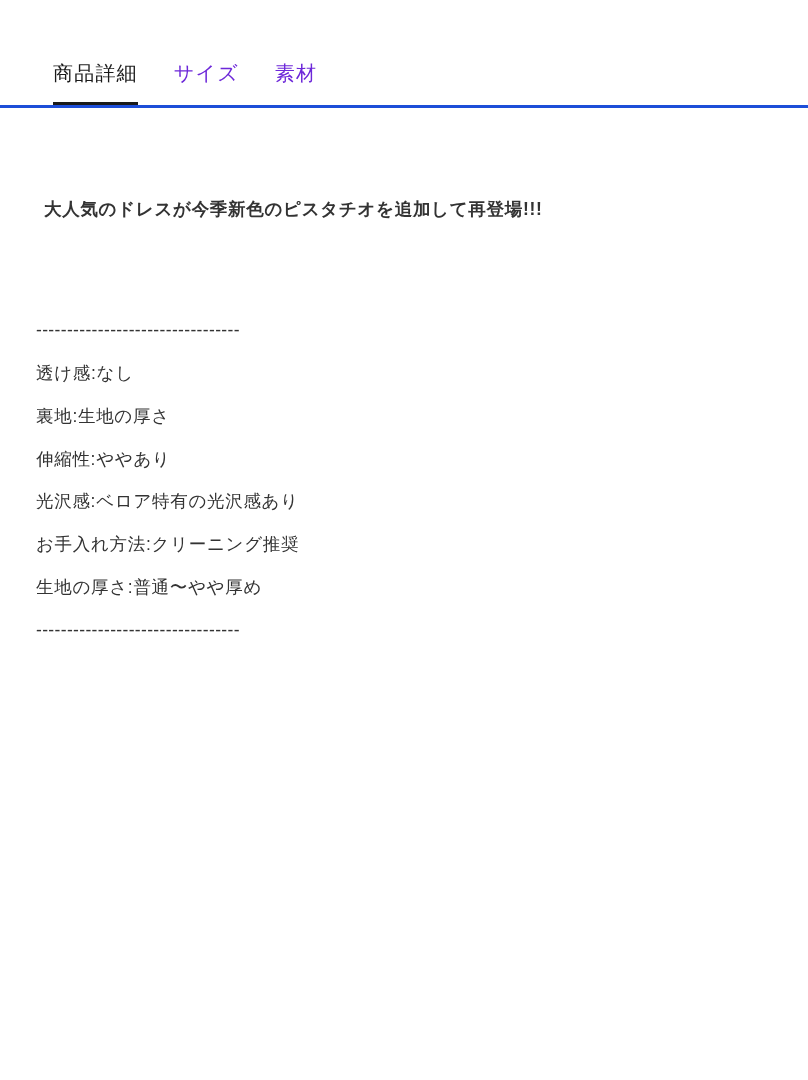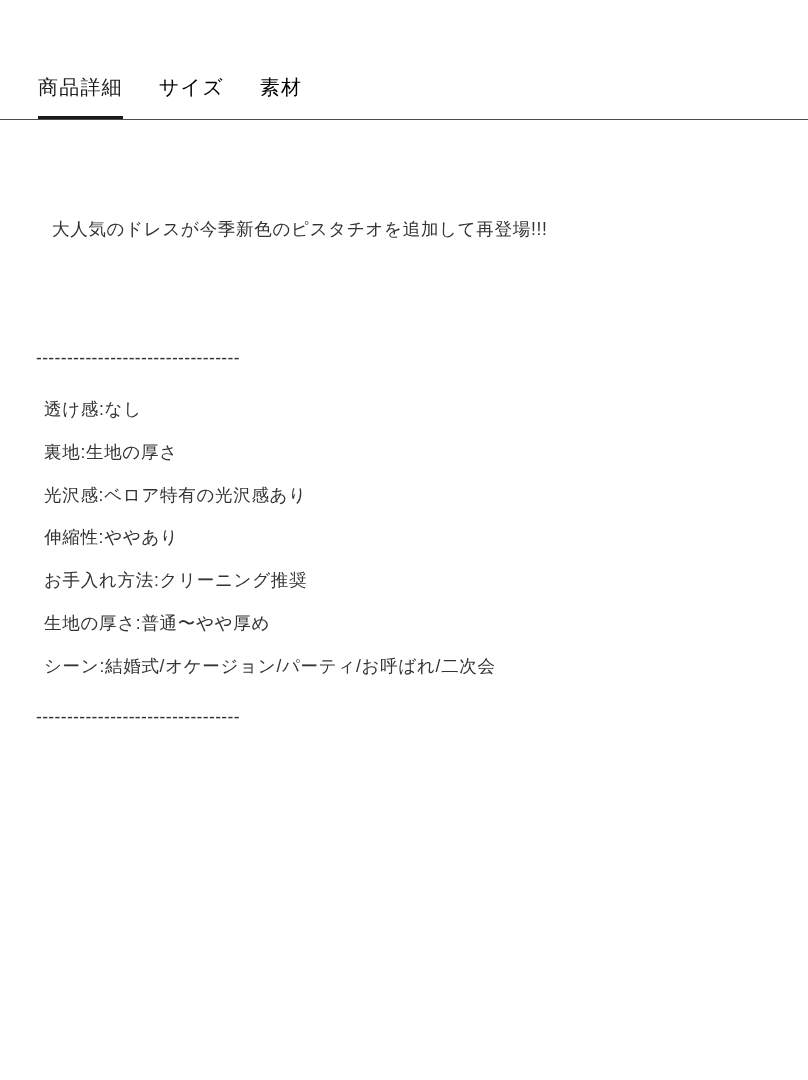"商品詳細" .tabbar { border-bottom: 1px solid #1d4ed8 -> 3px solid #1d4ed8; height: 120px -> 108px; padding: 0 20px -> 0 35px }
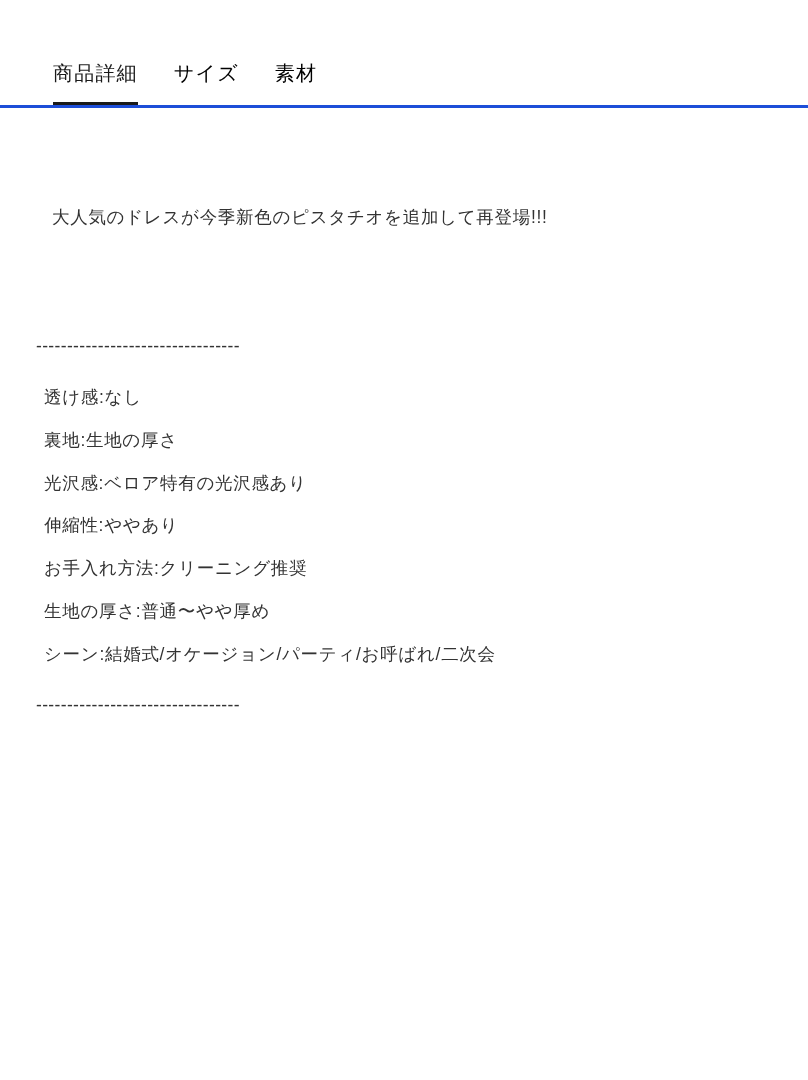"サイズ" .tab { color: #000000 -> #6d28d9 }
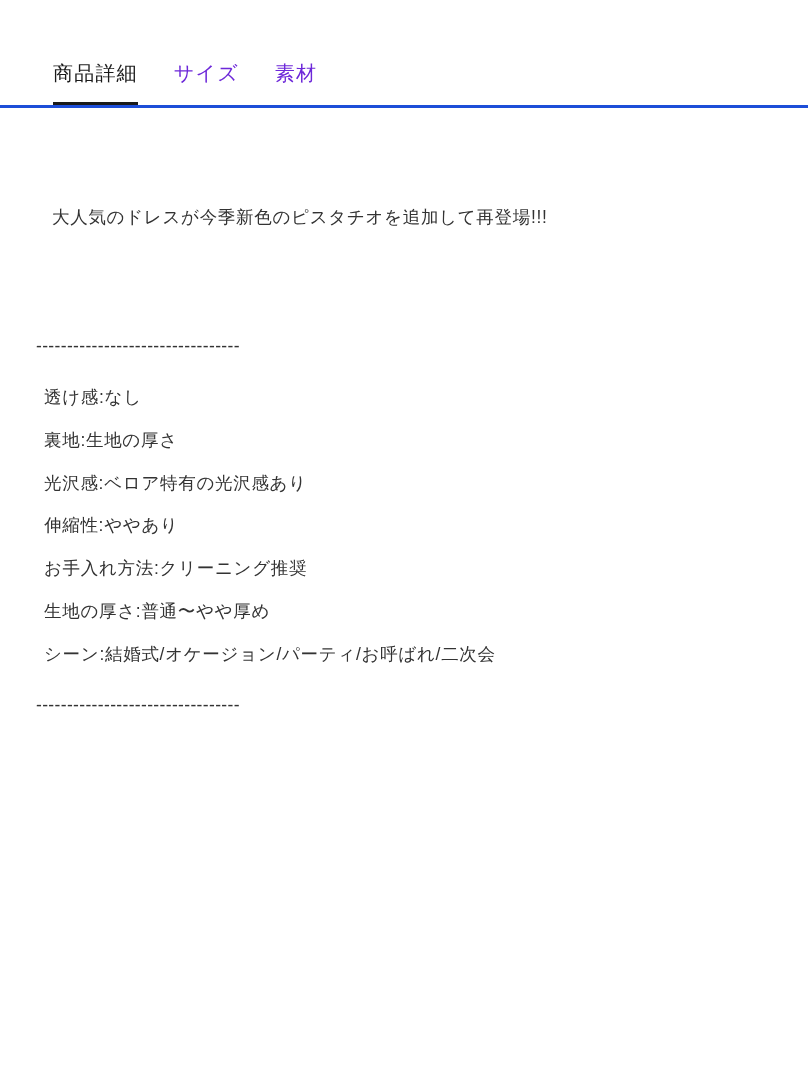"大人気のドレスが今季新色のピスタチオを追加して再登場!!!" .para { font-weight: none -> bold; margin: 16px -> 8px }
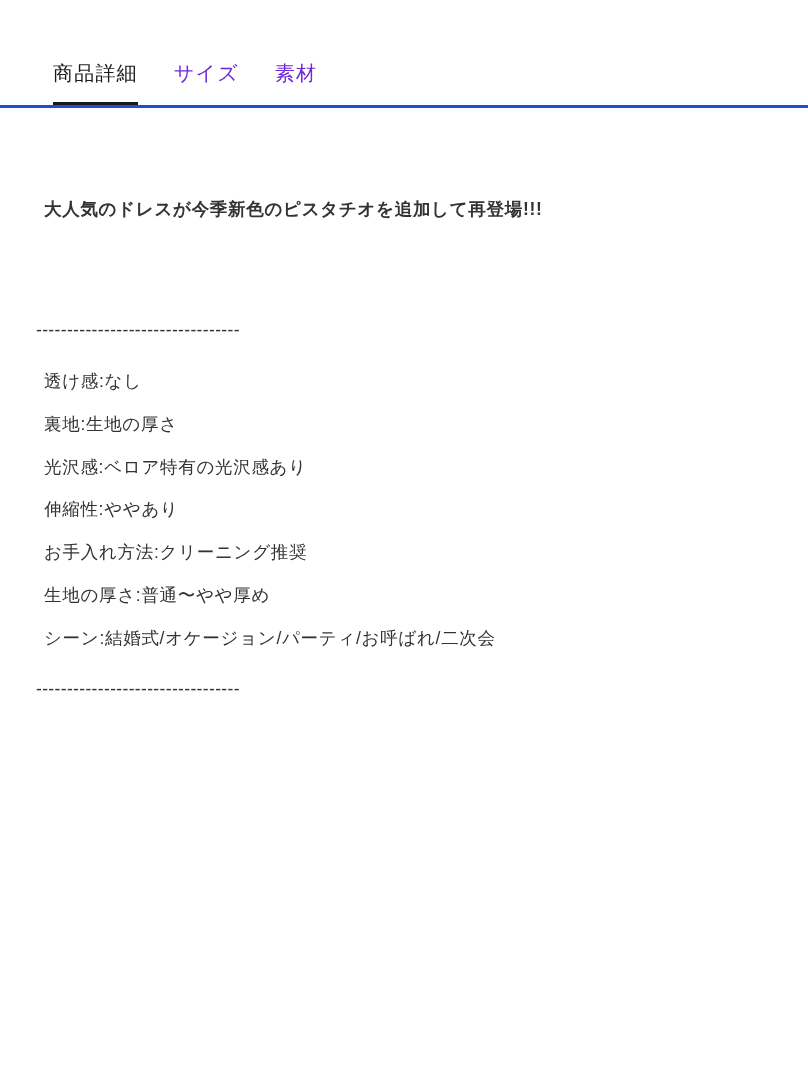"透け感:なし" .spec-list { margin: 8px -> 0 }
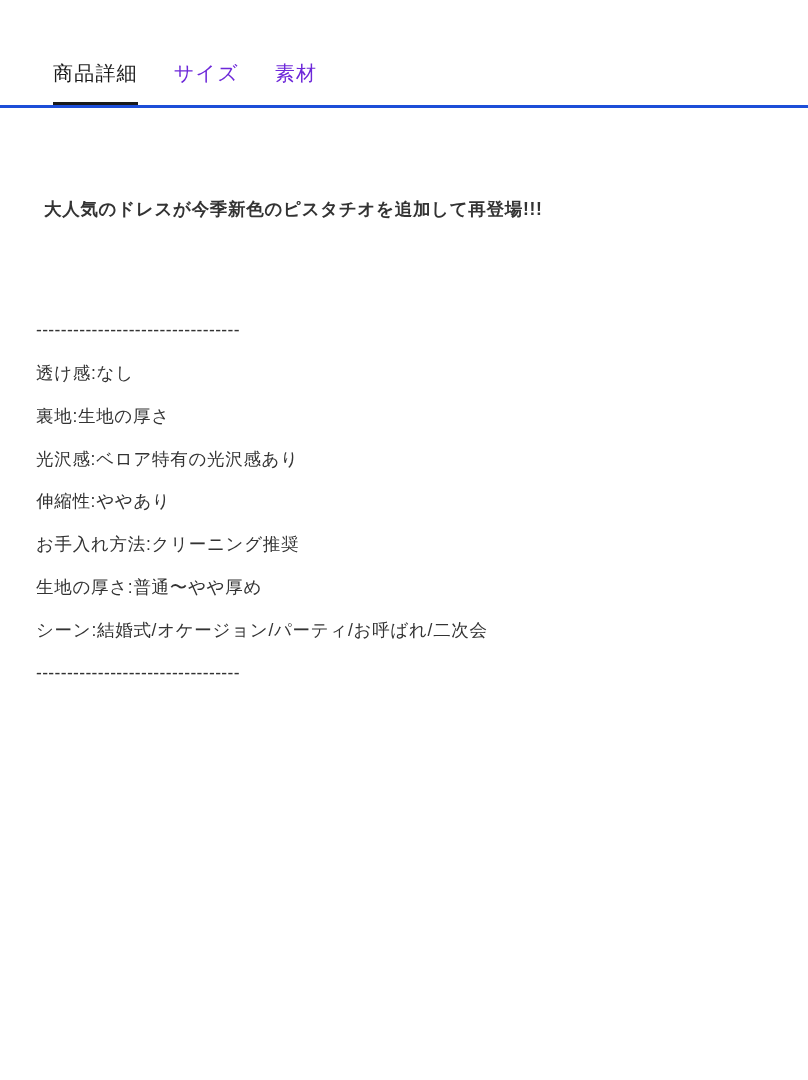"光沢感:ベロア特有の光沢感あり" li { order: before "伸縮性:ややあり" -> after "伸縮性:ややあり" }
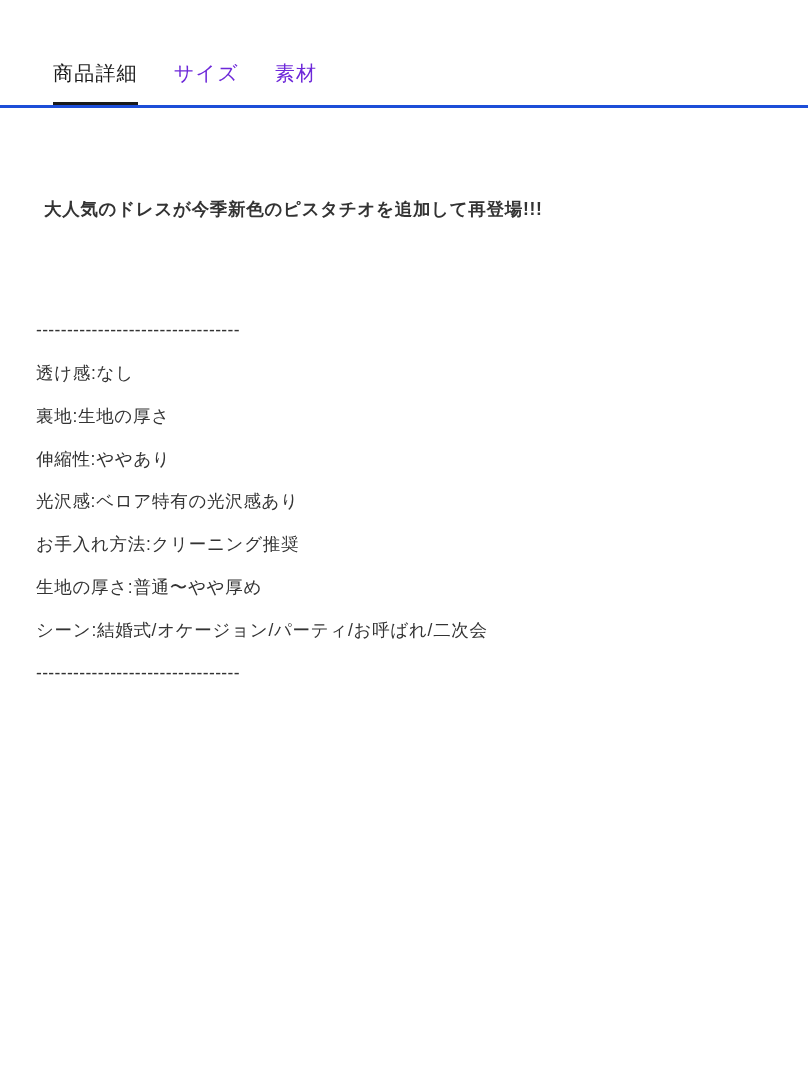"シーン:結婚式/オケージョン/パーティ/お呼ばれ/二次会" li { html: <li>シーン:結婚式/オケージョン/パーティ/お呼ばれ/二次会</li> -> none }
